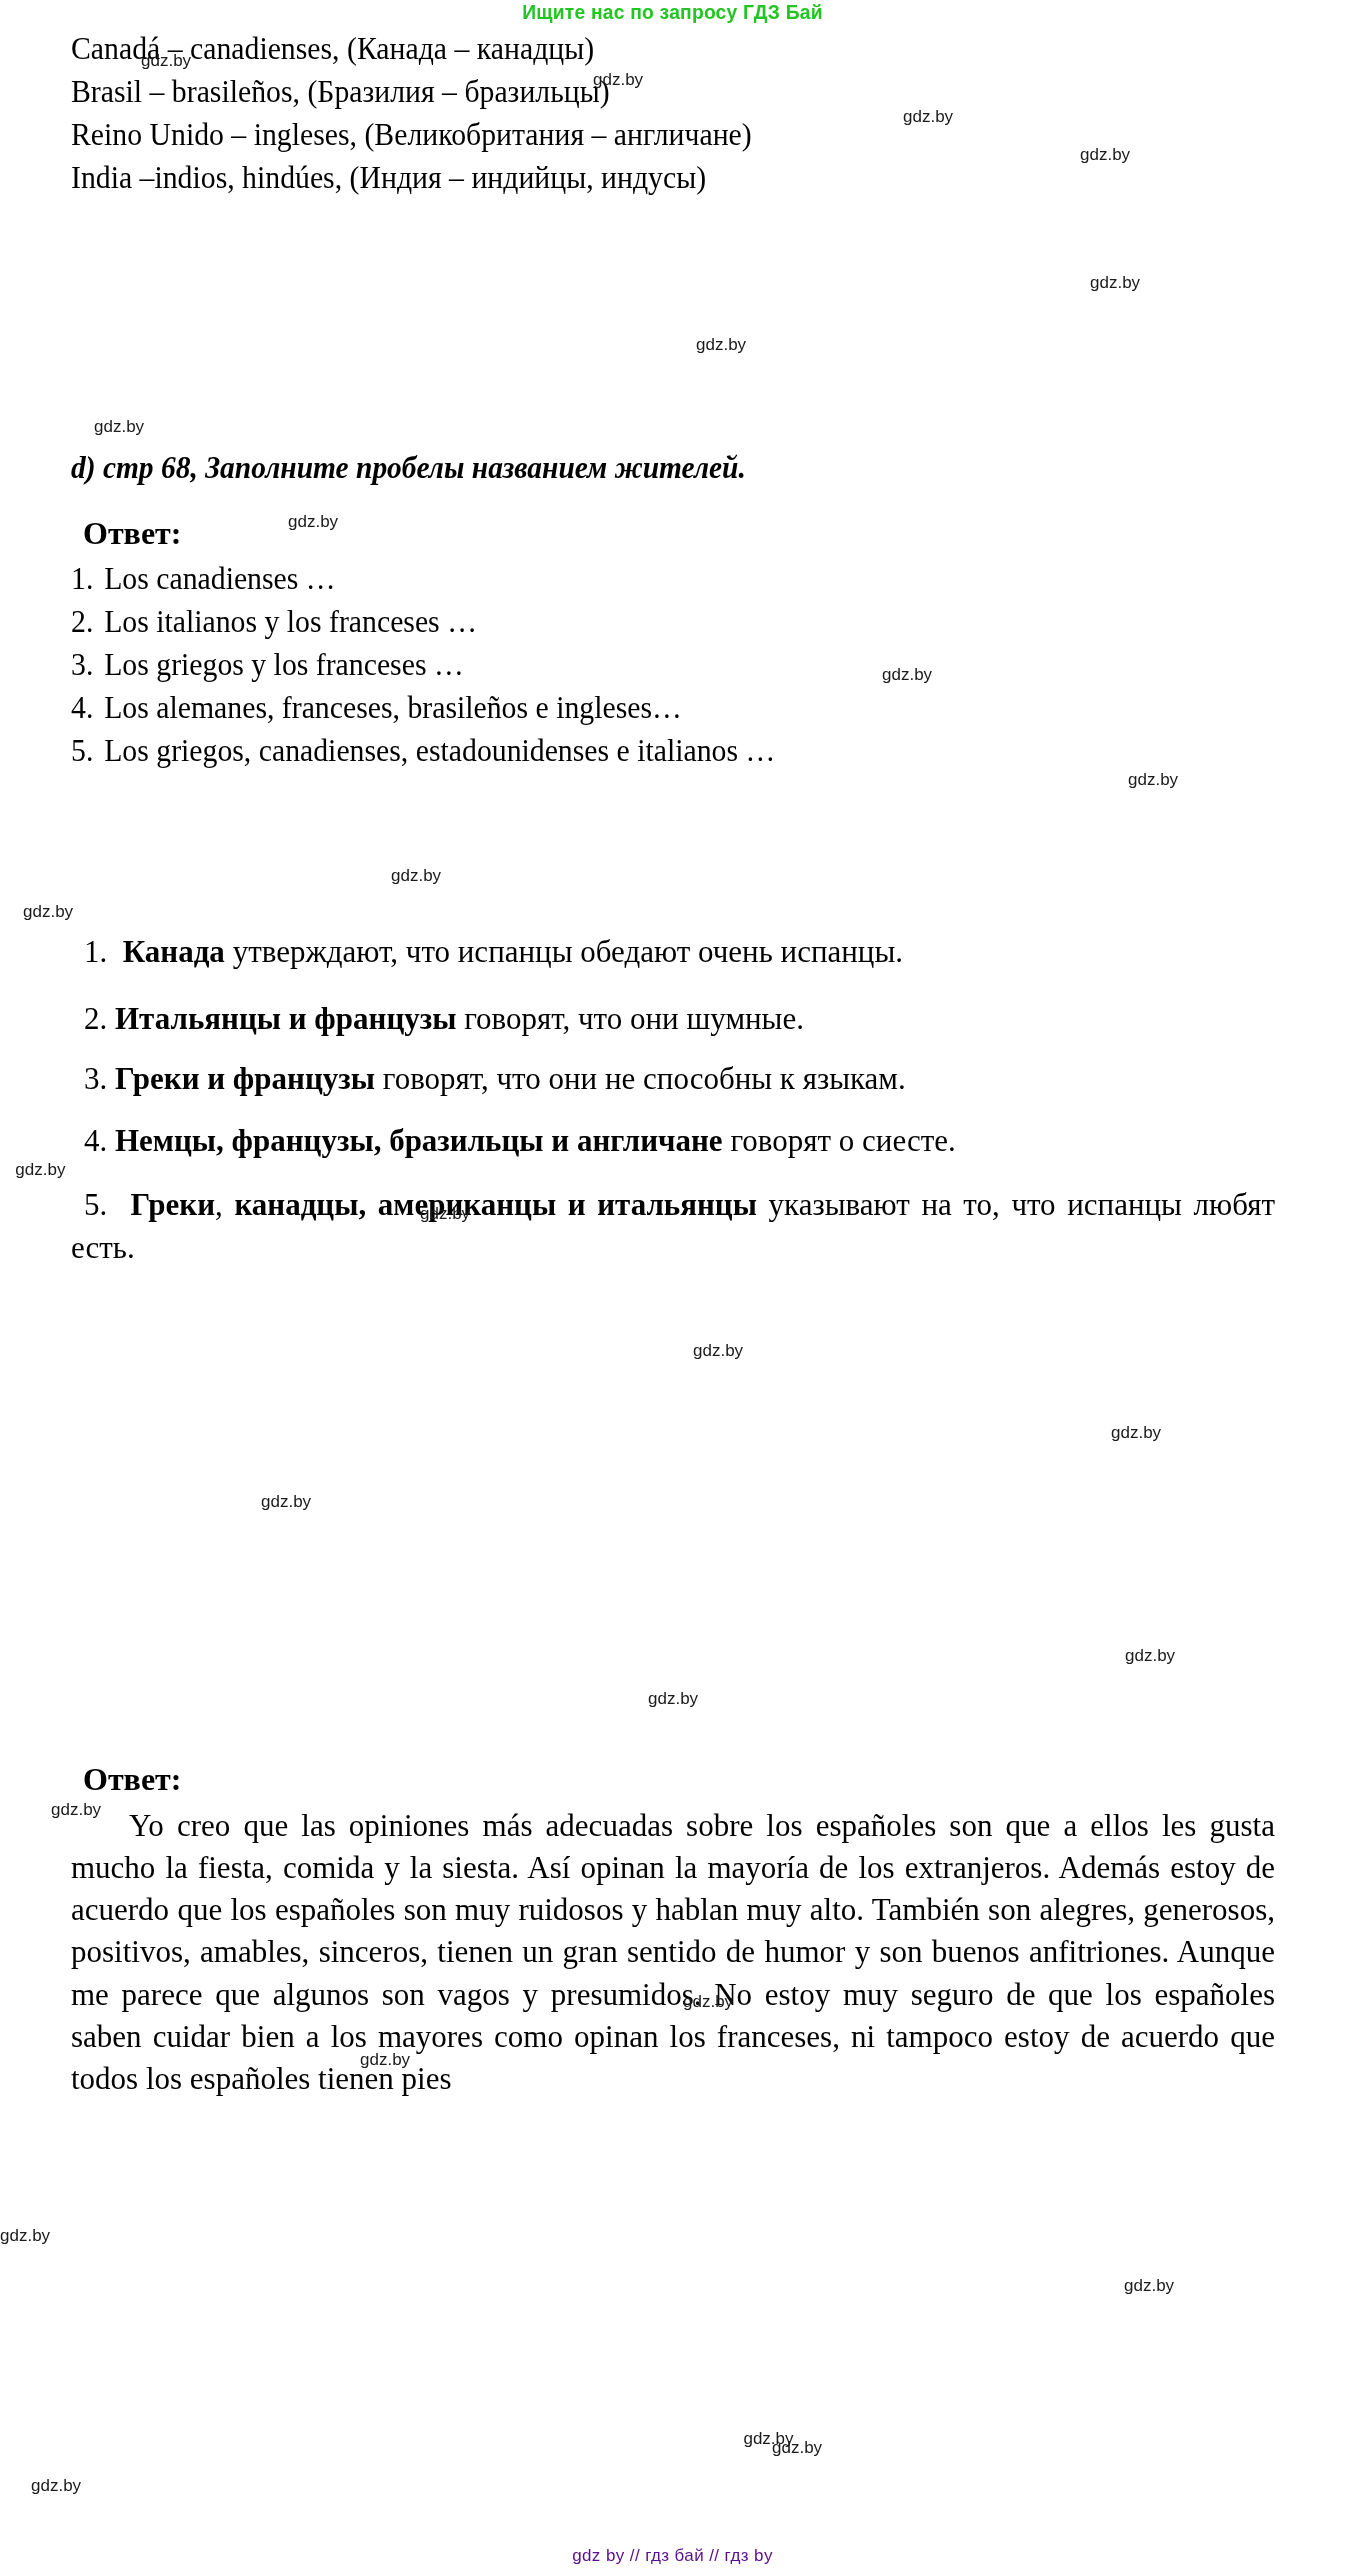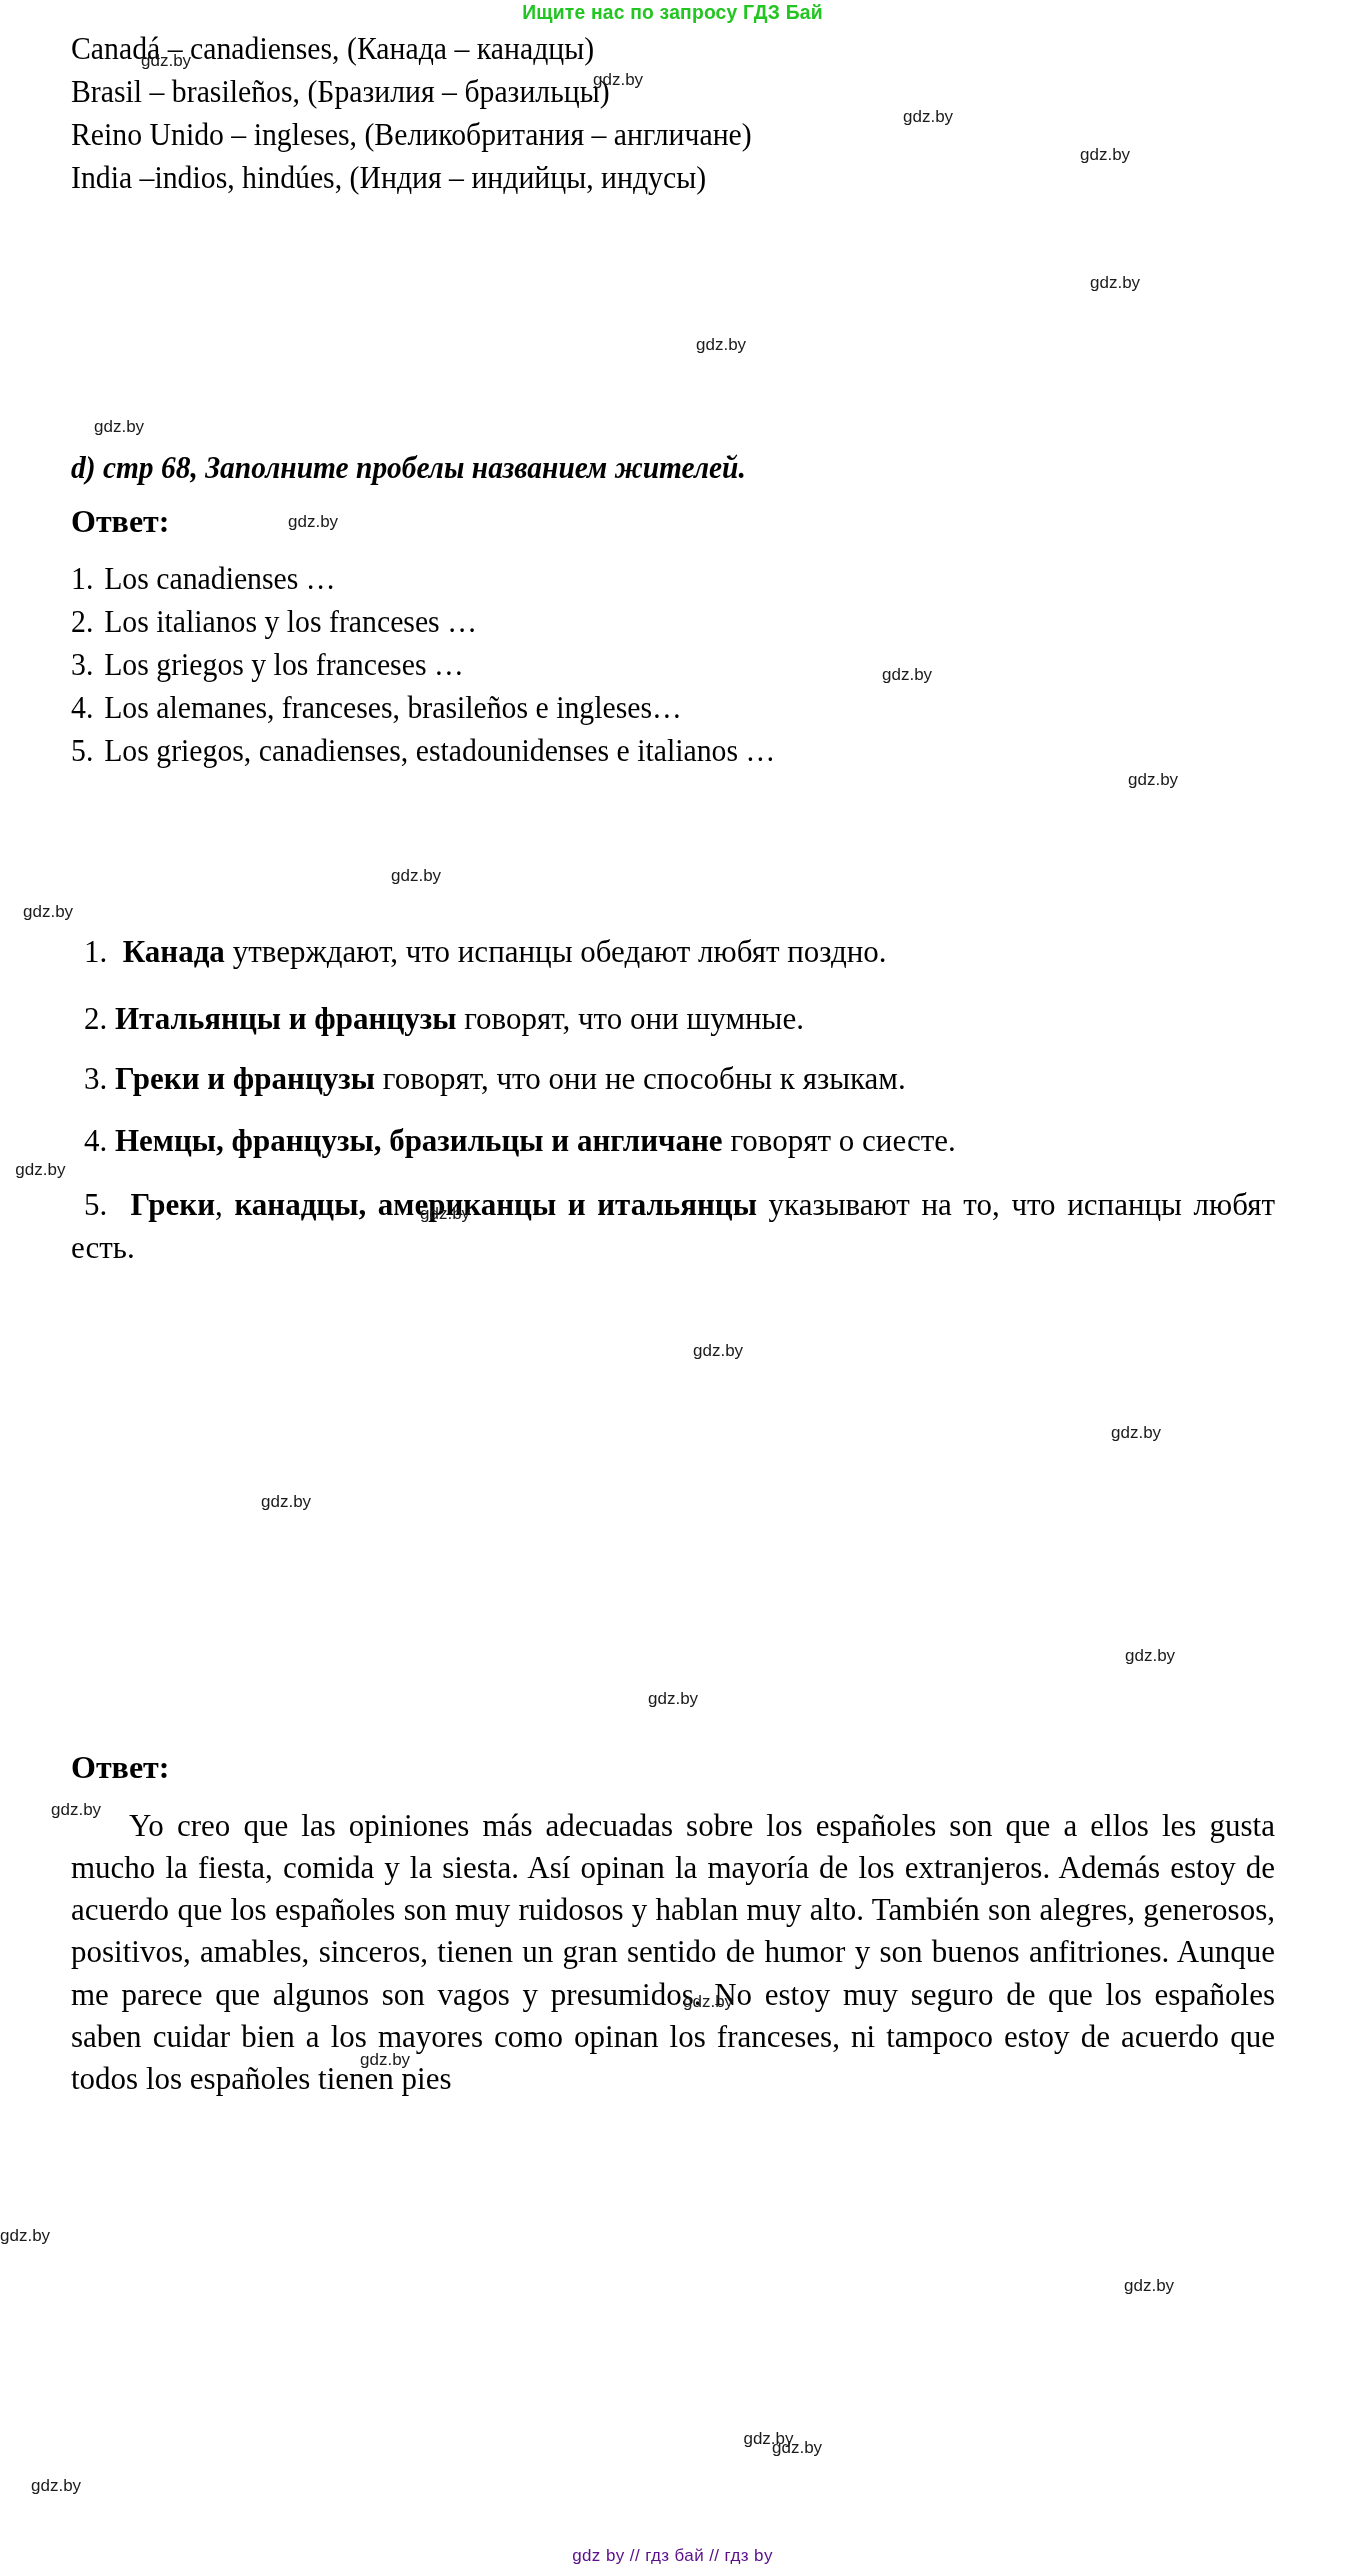"Ответ:" .answer-label { margin: 0 -> 12px }
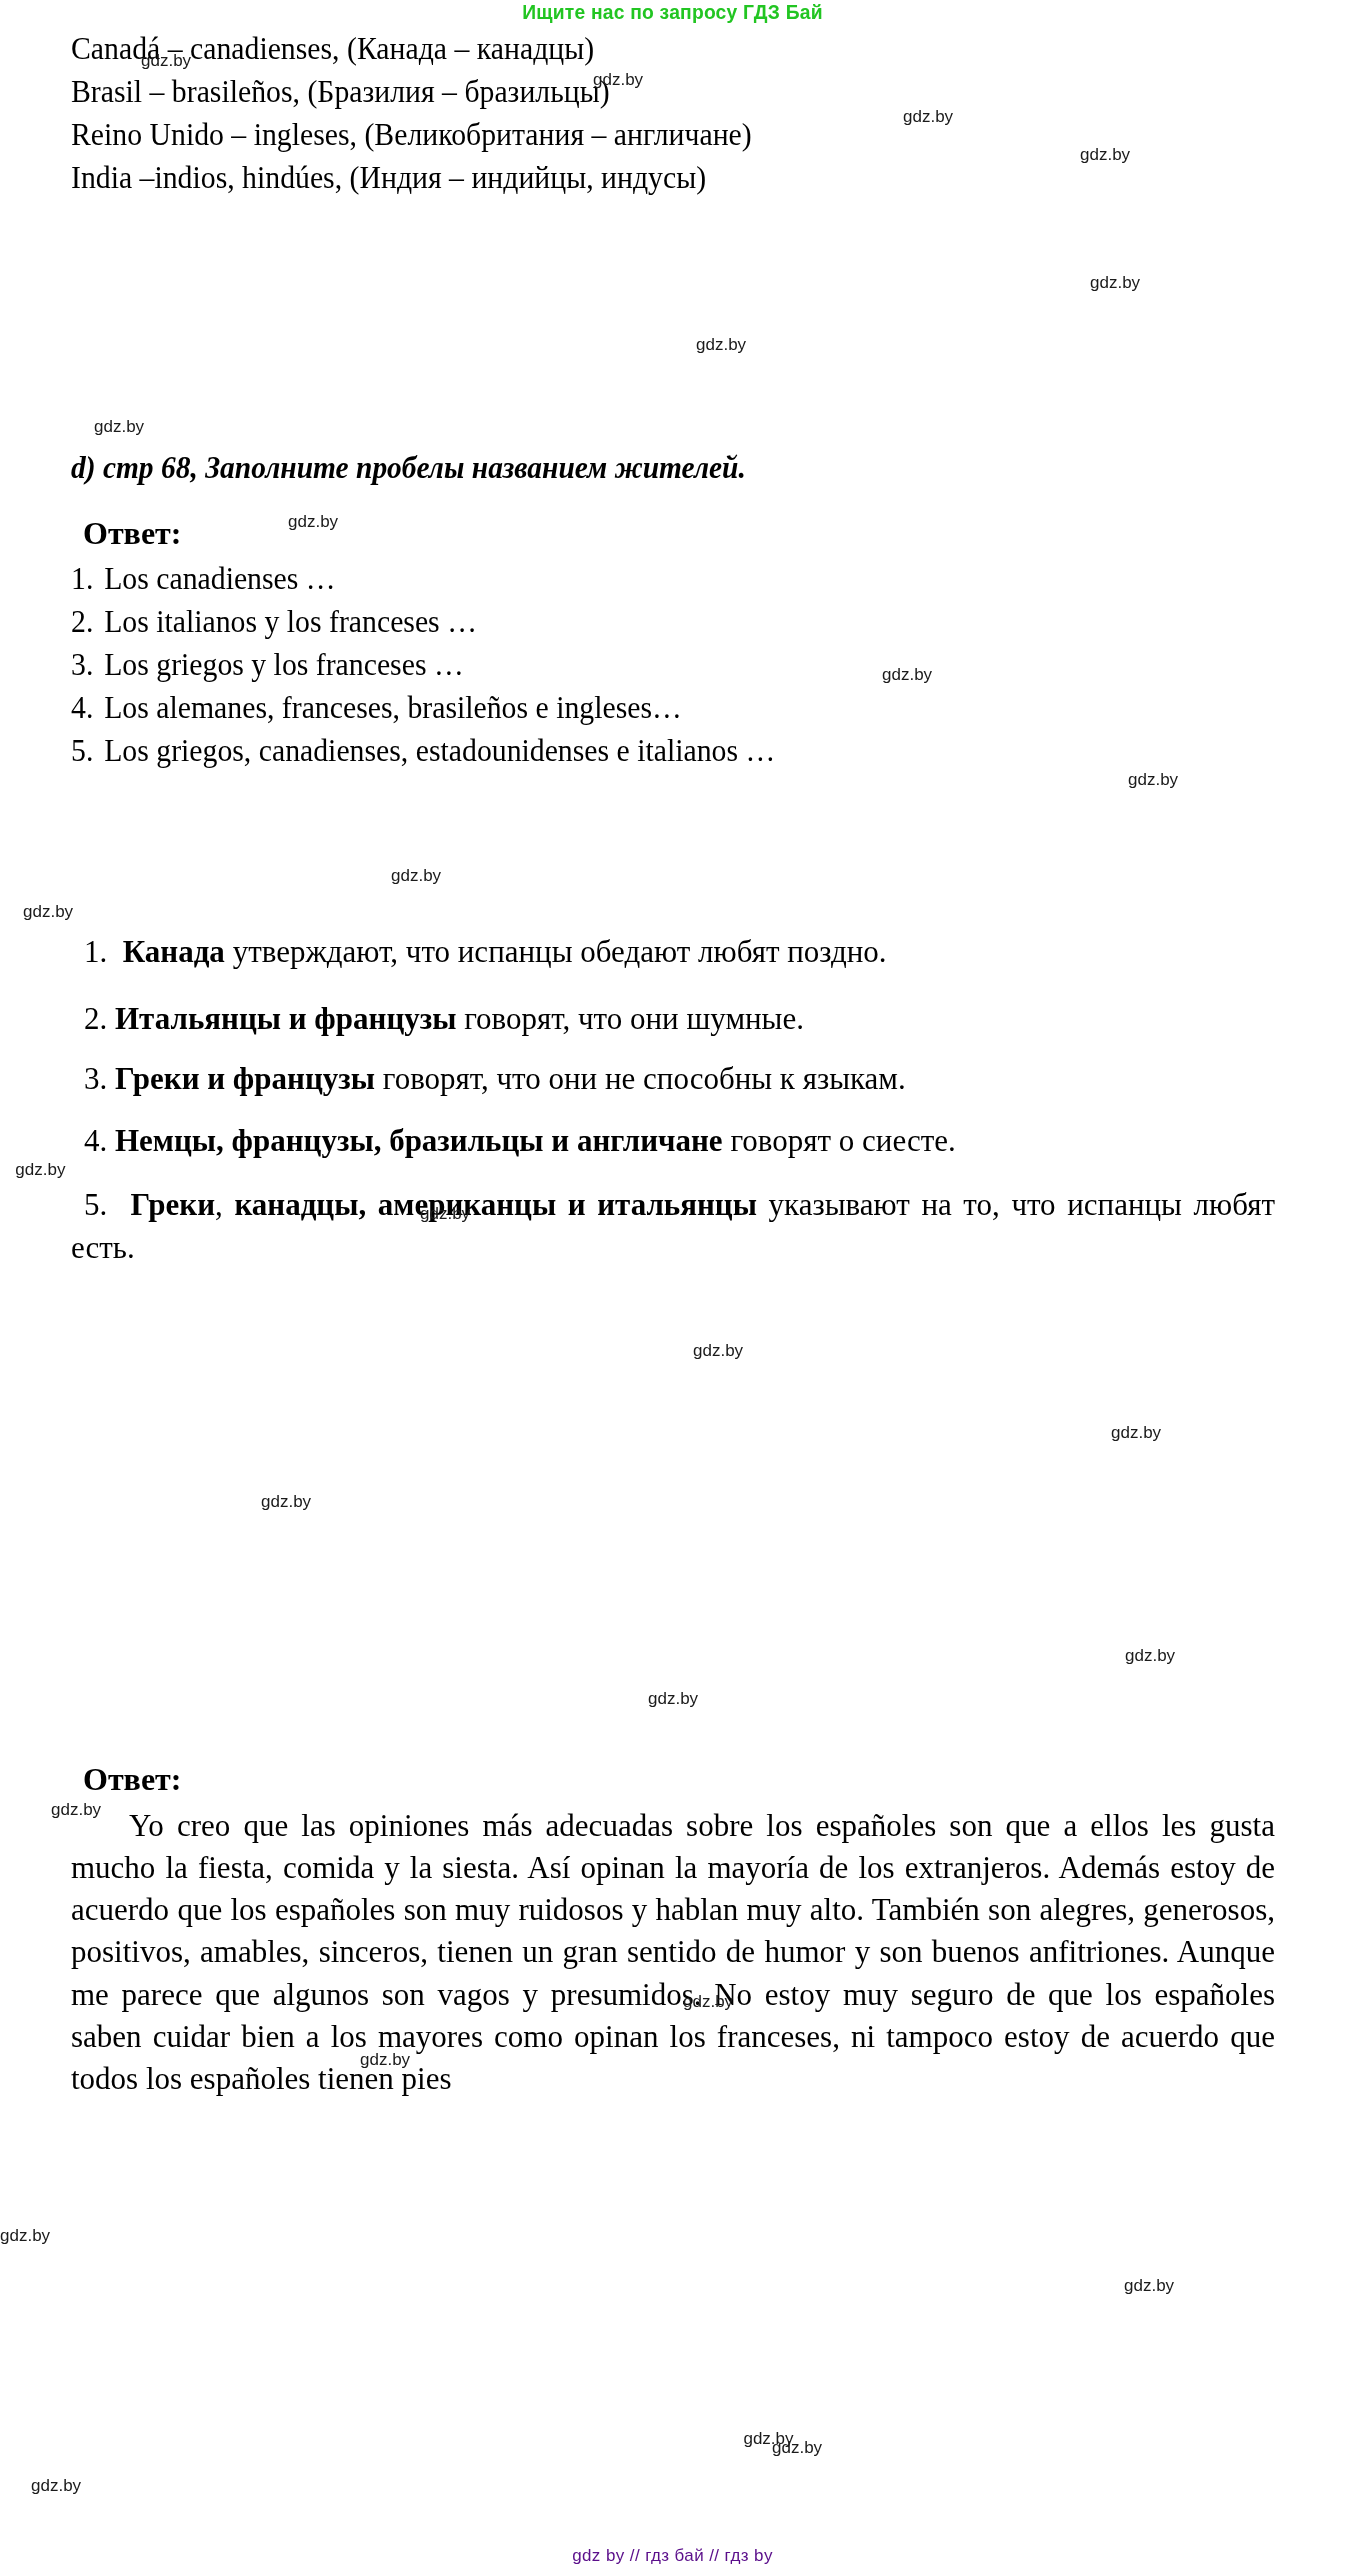"утверждают, что испанцы обедают любят" span { text: любят поздно -> очень испанцы }
